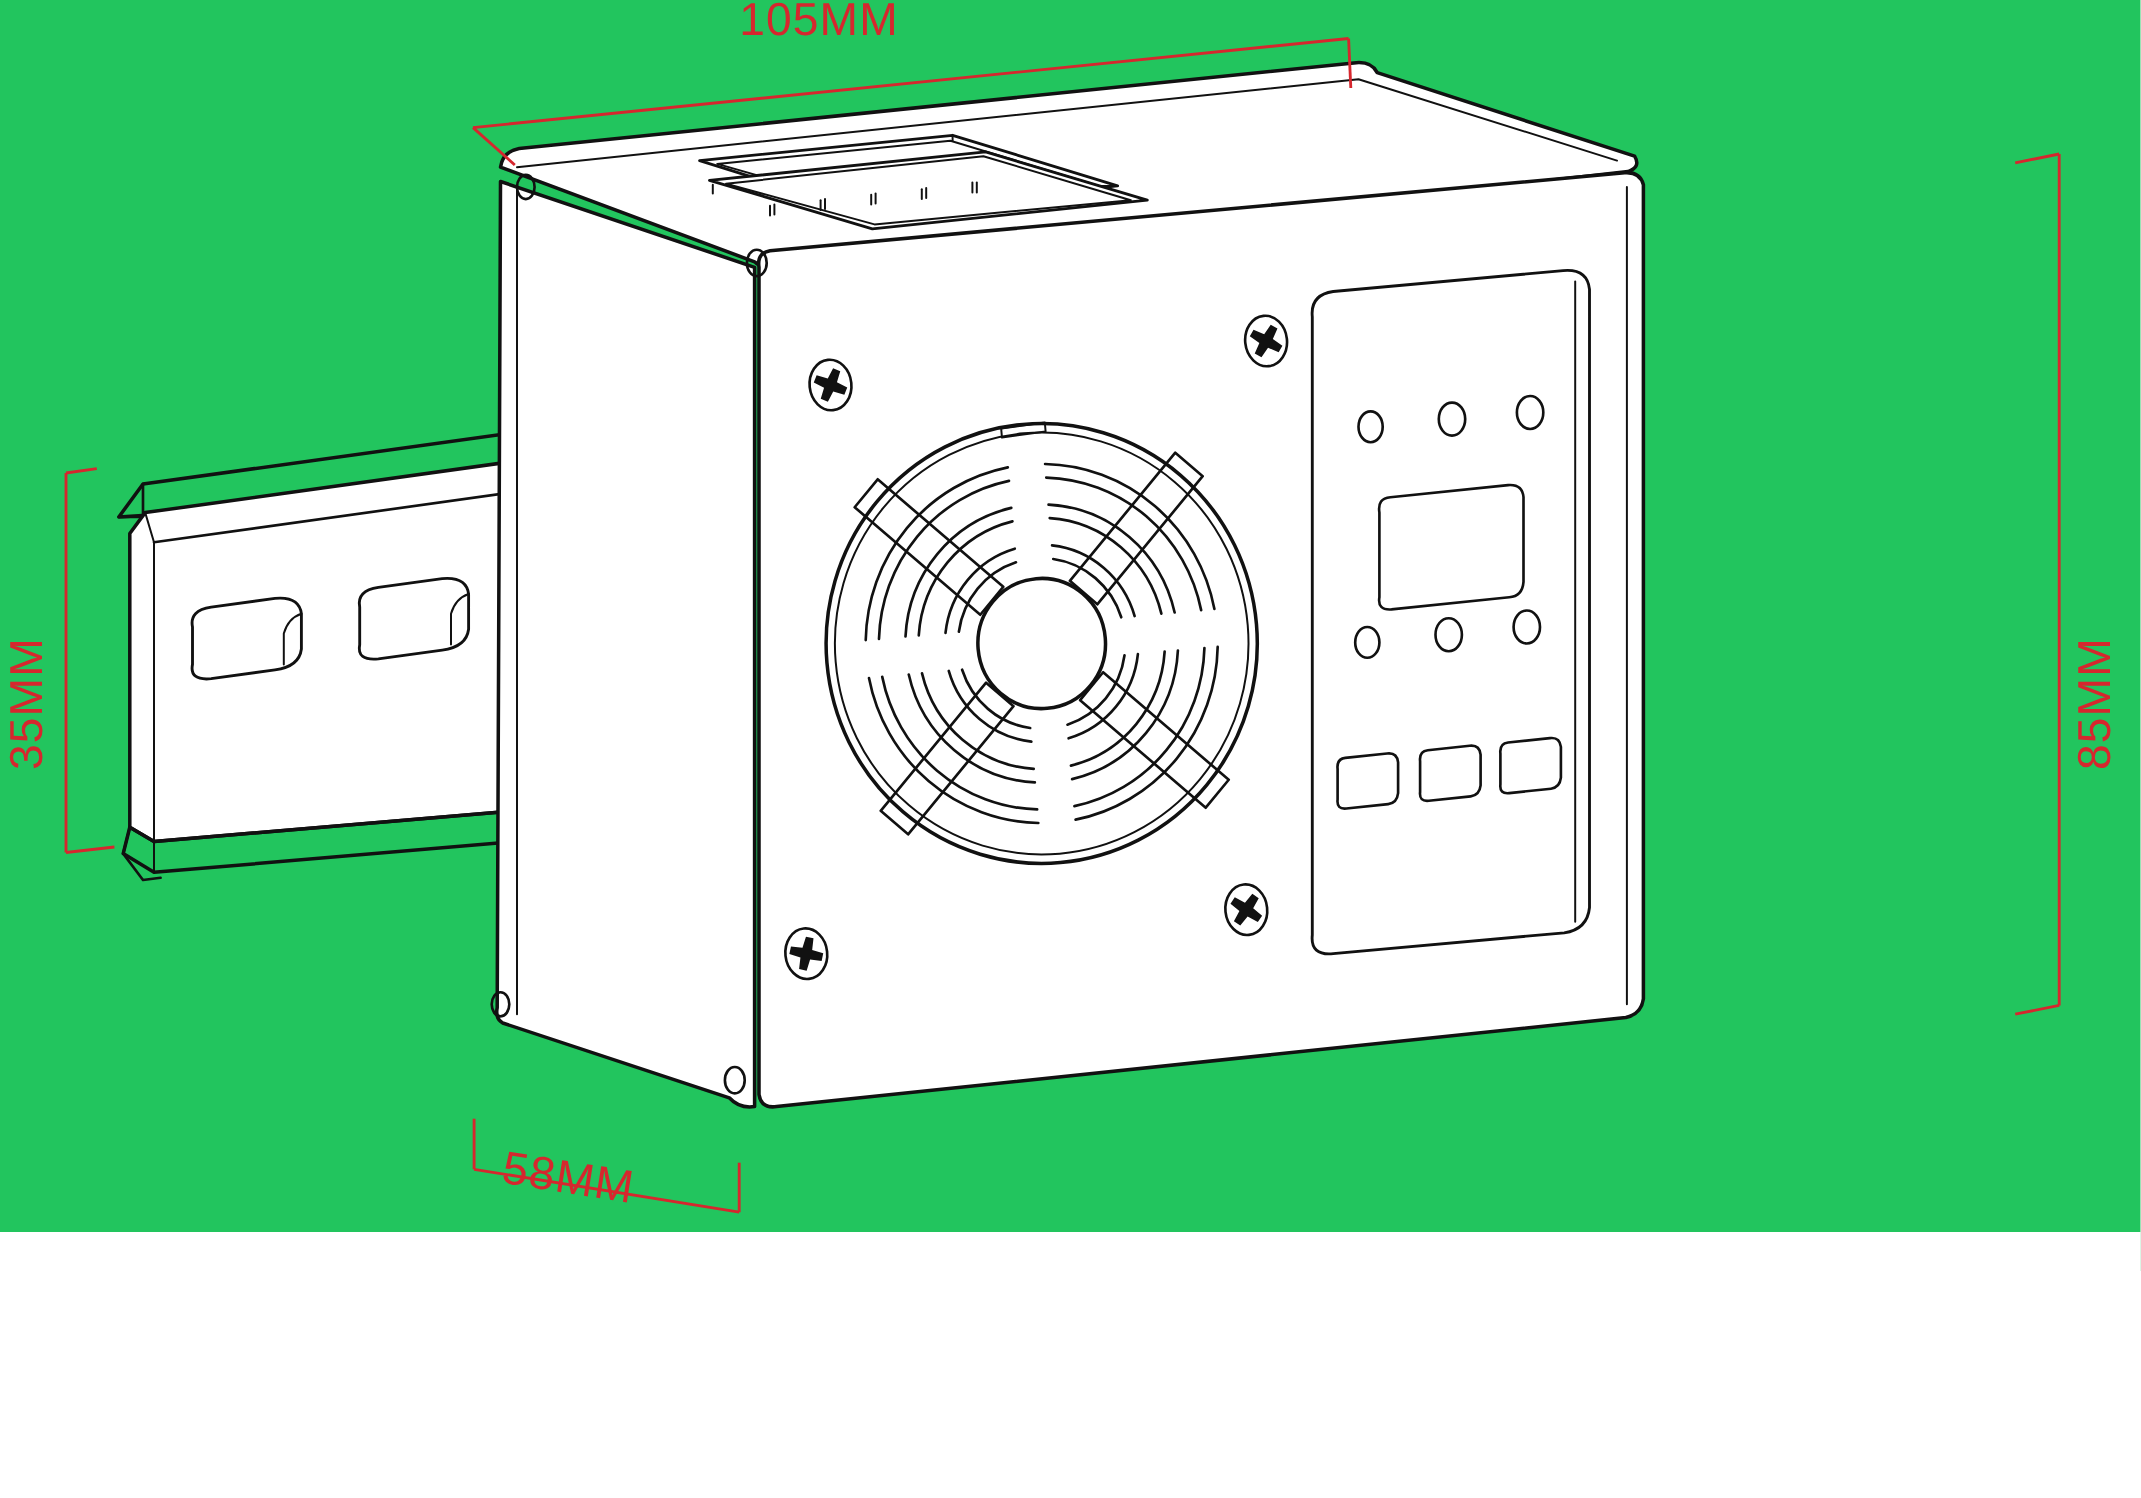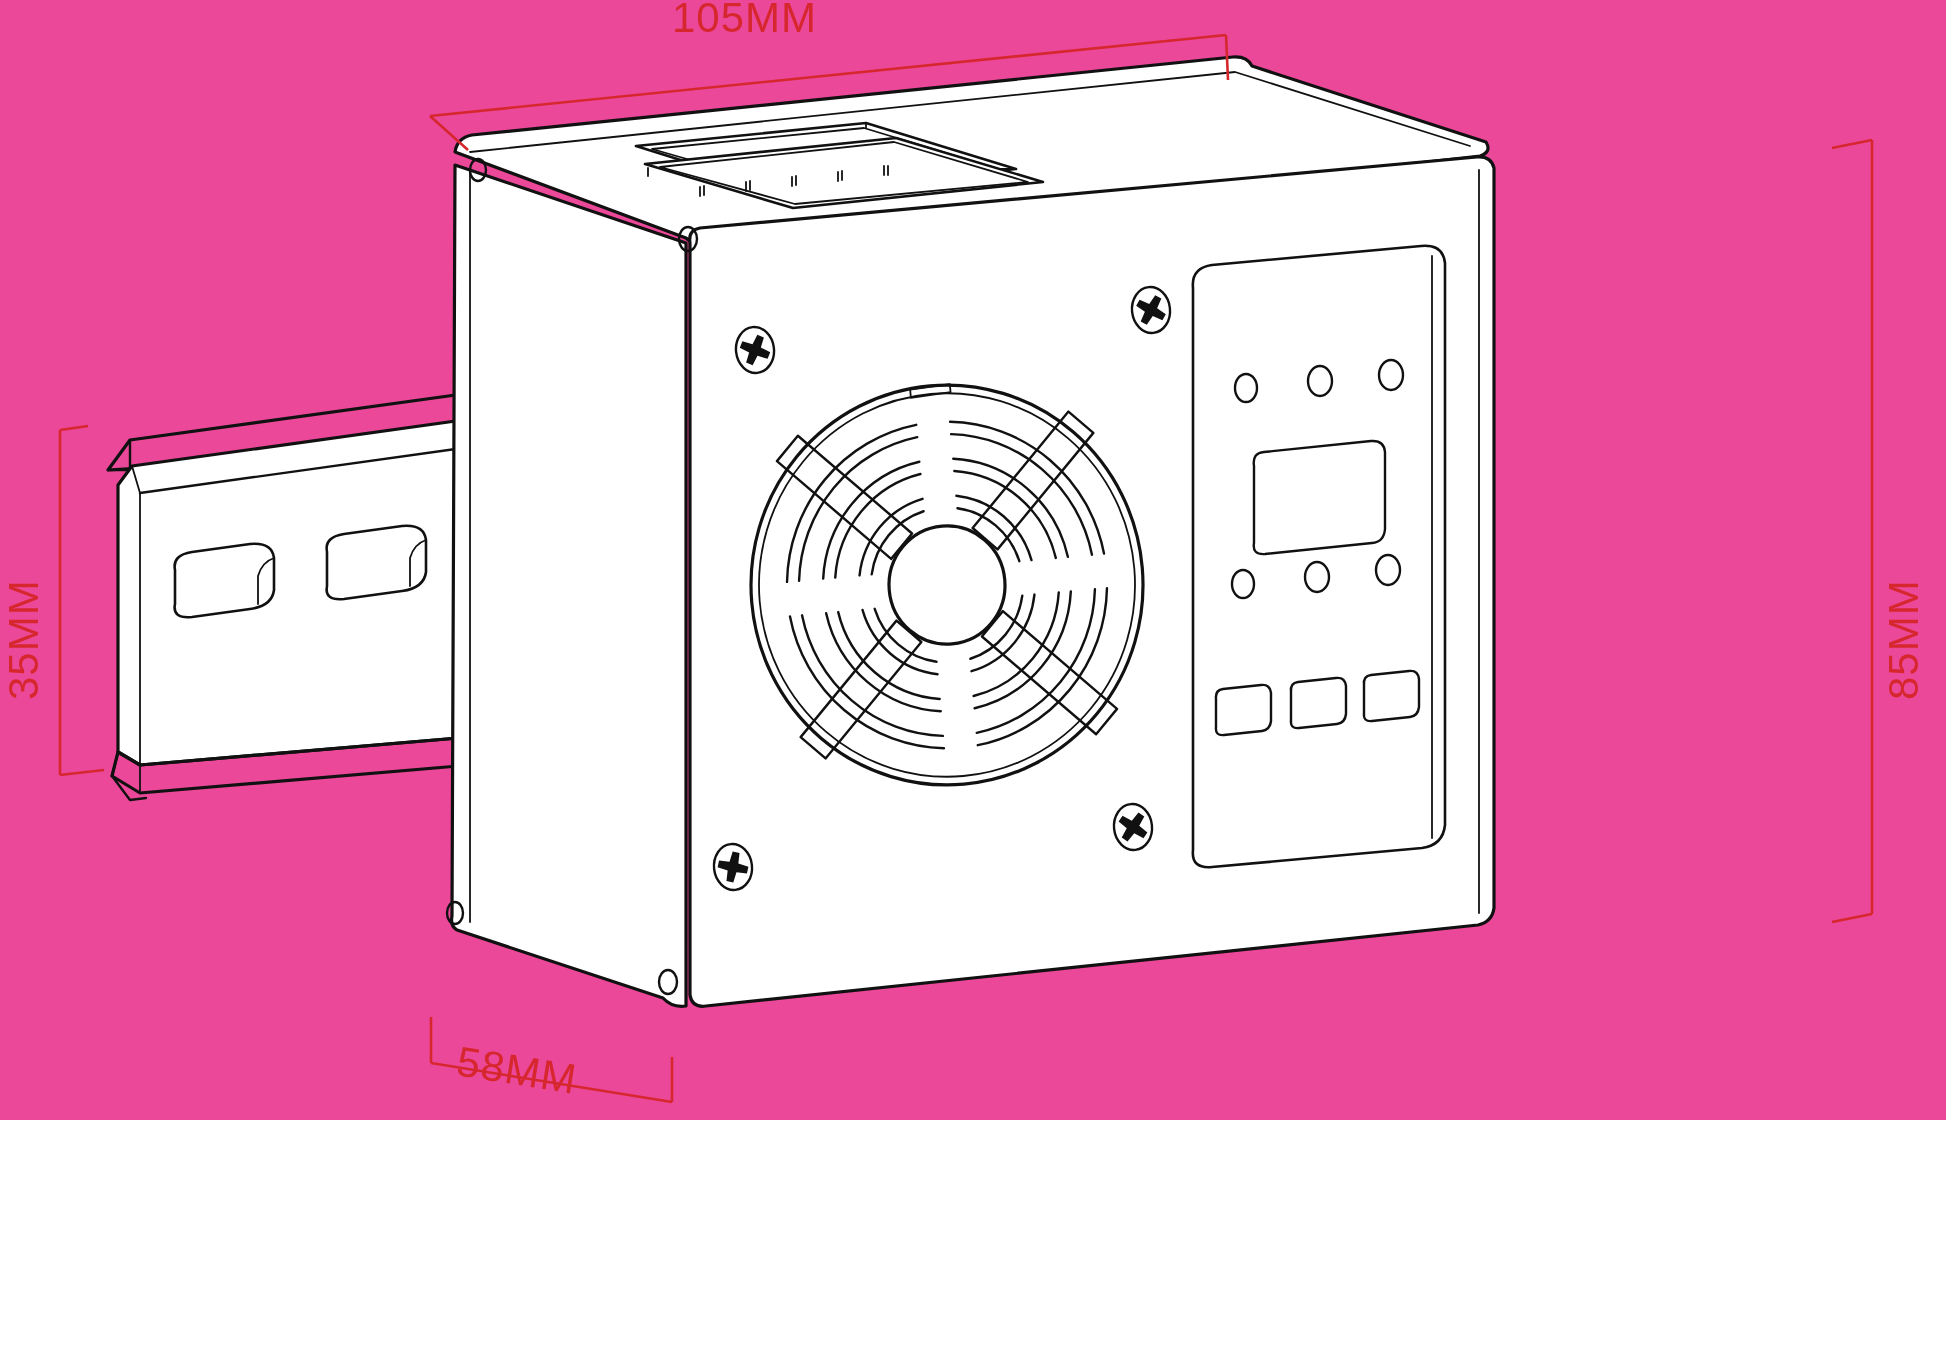"105MM" #drawing-root { background: #ec4899 -> #22c55e }
